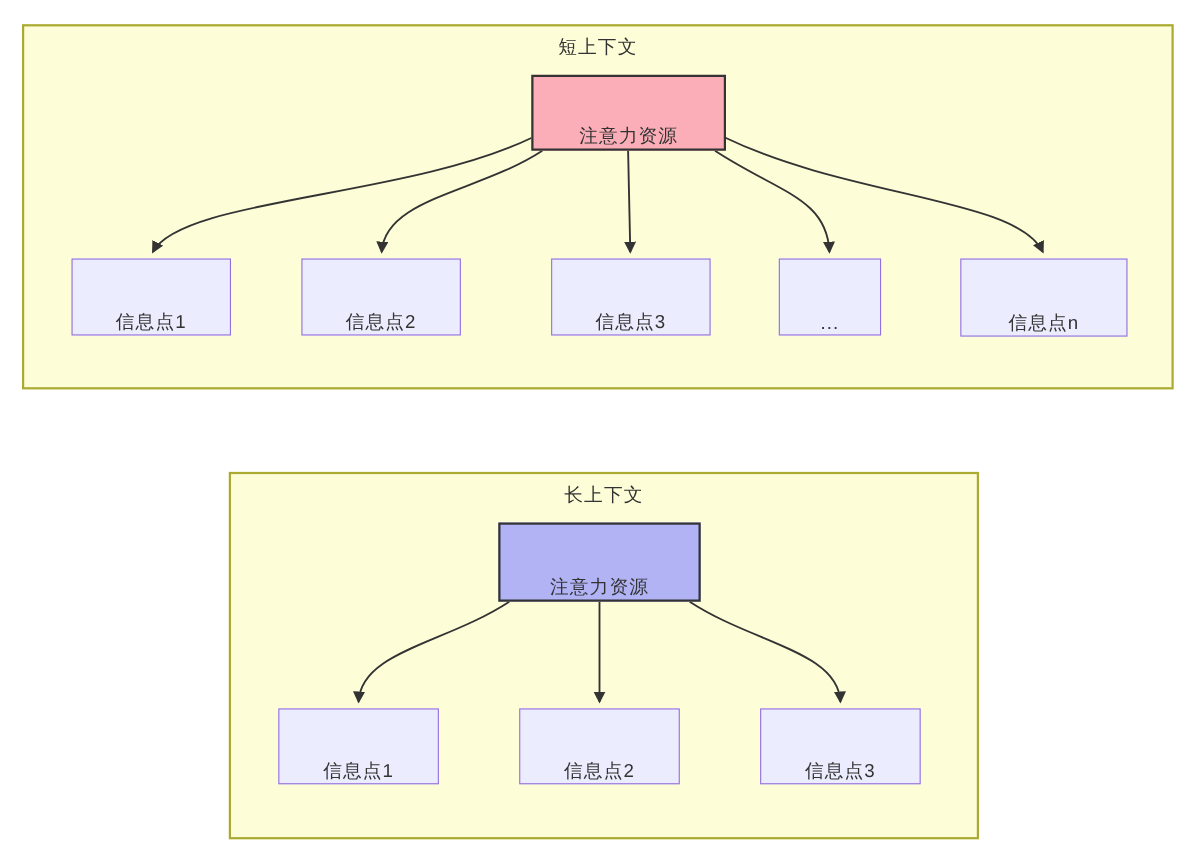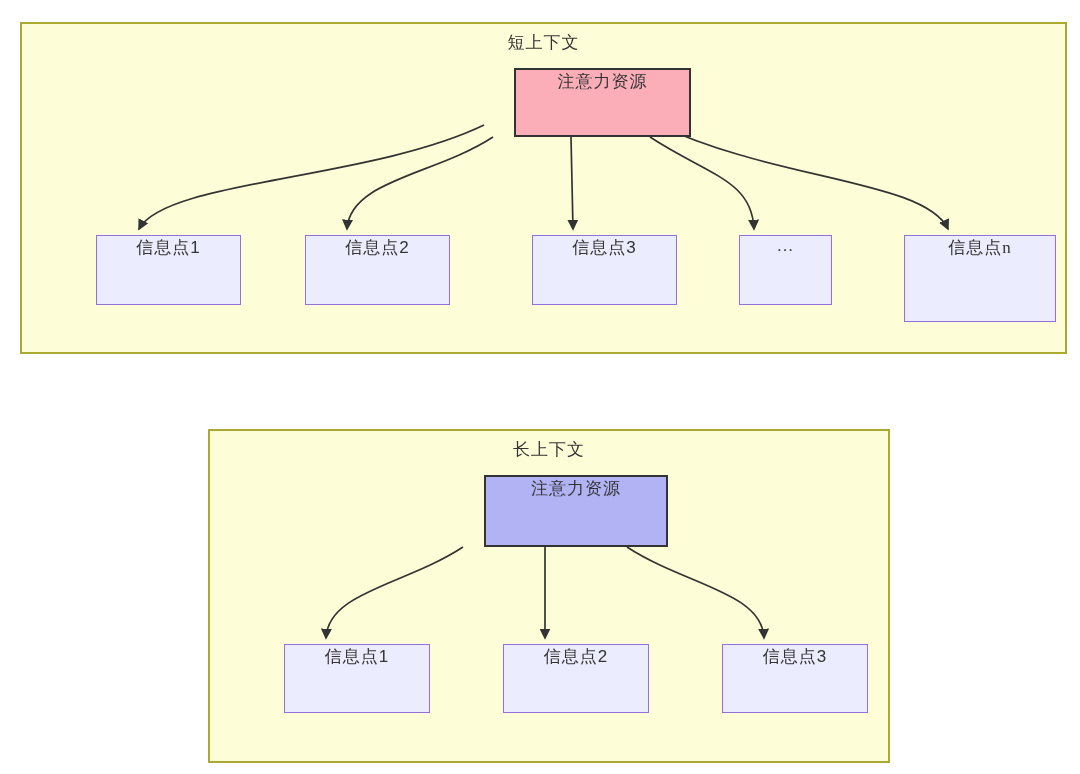"注意力资源" .node { align-items: flex-start -> flex-end; margin-left: 31px -> none }
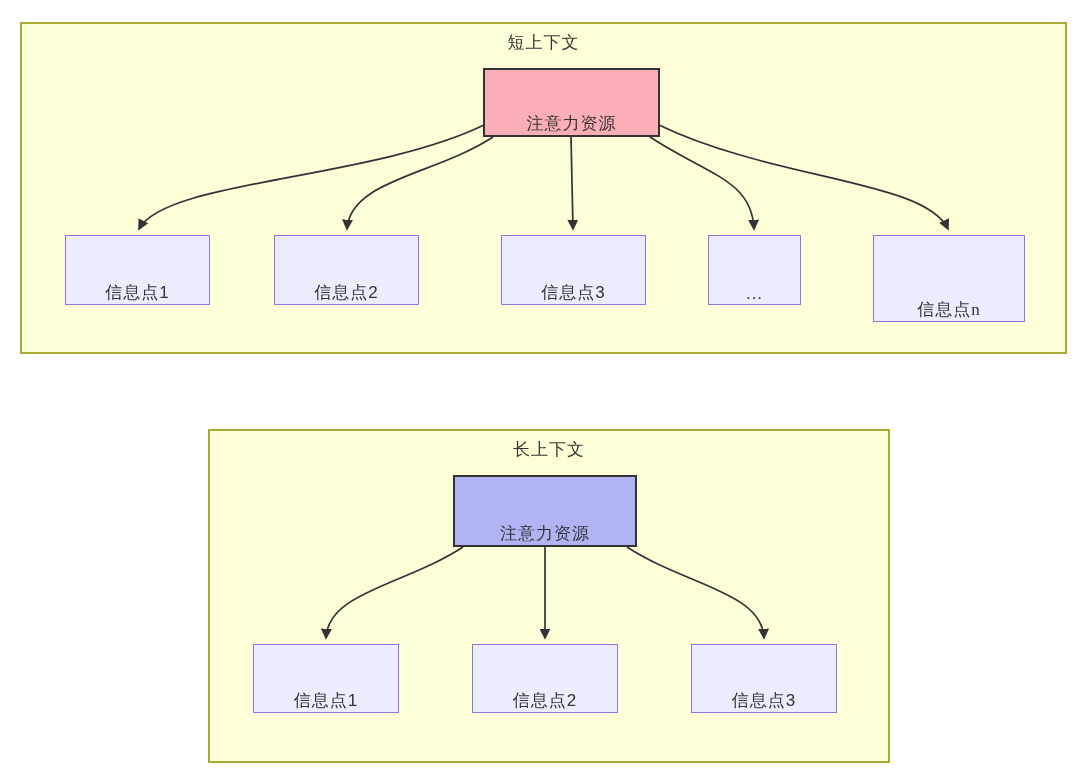"信息点n" div.node { font-family: Liberation Serif, serif -> none; height: 87px -> 71px }
